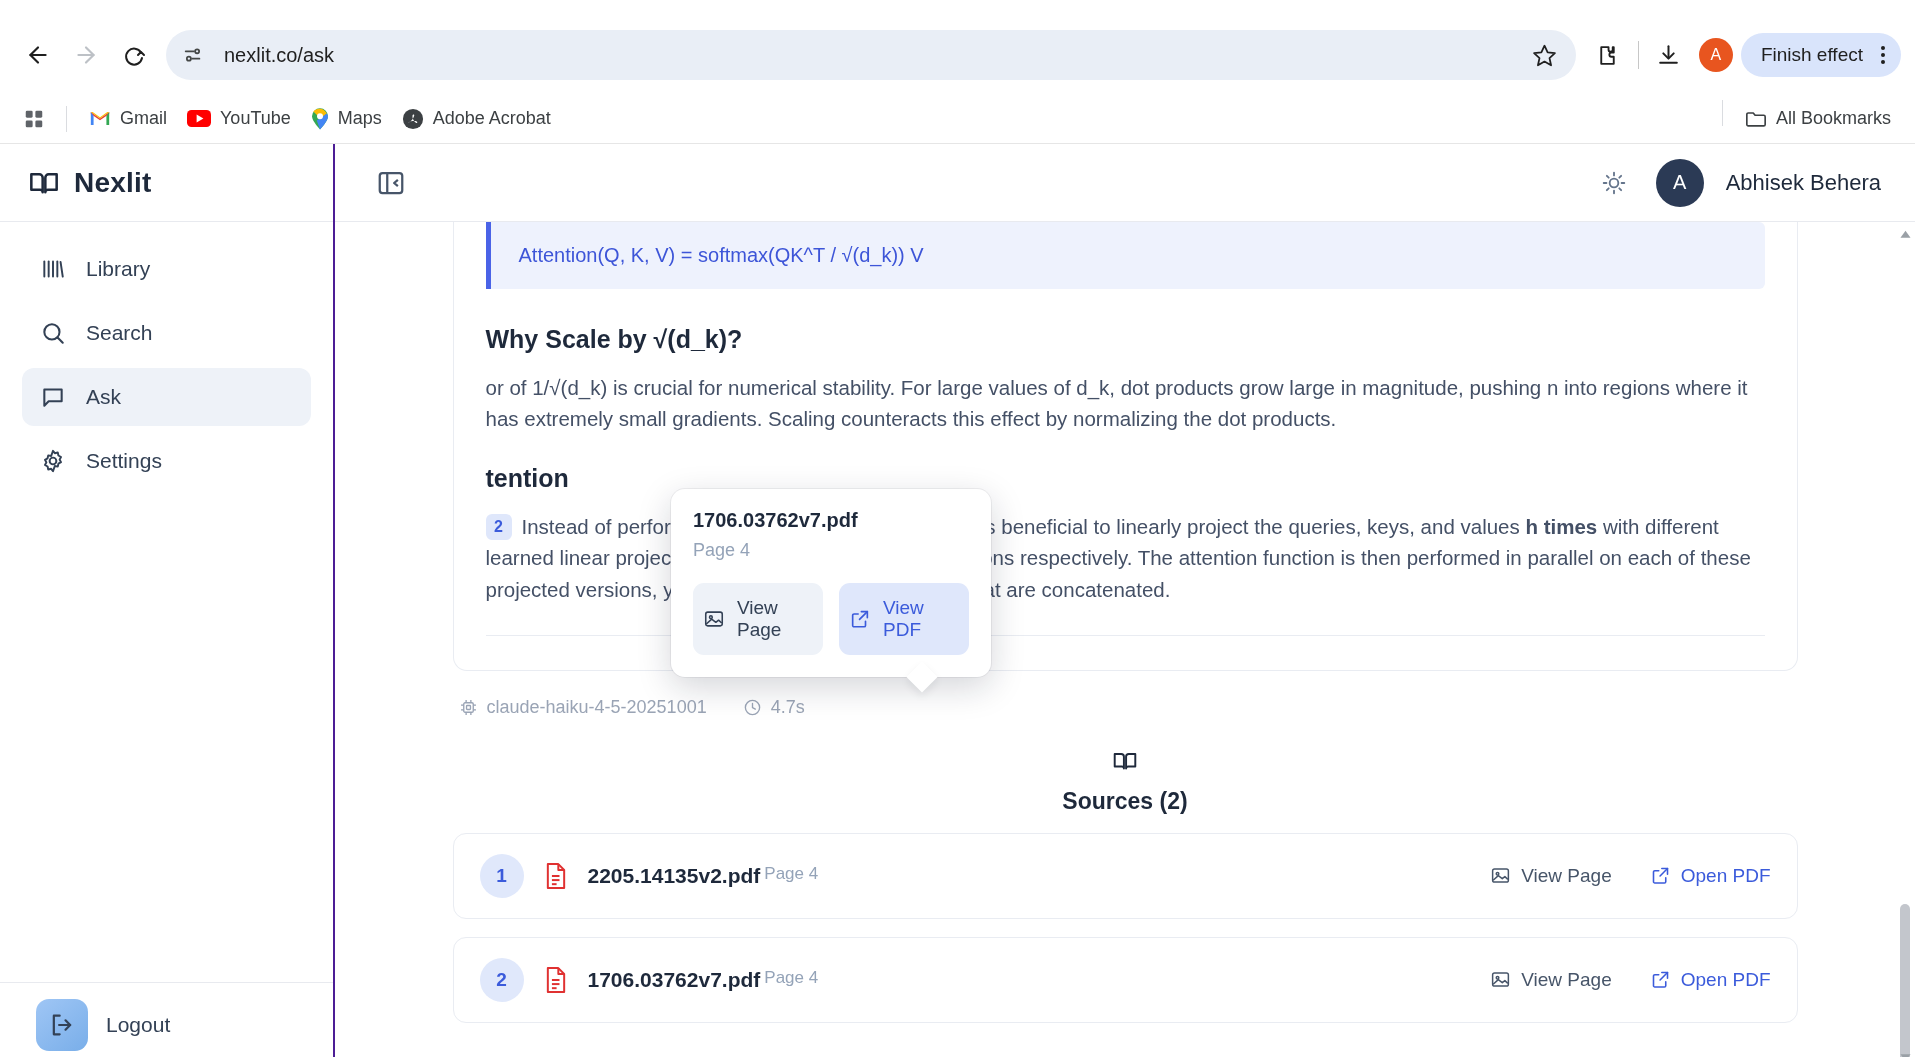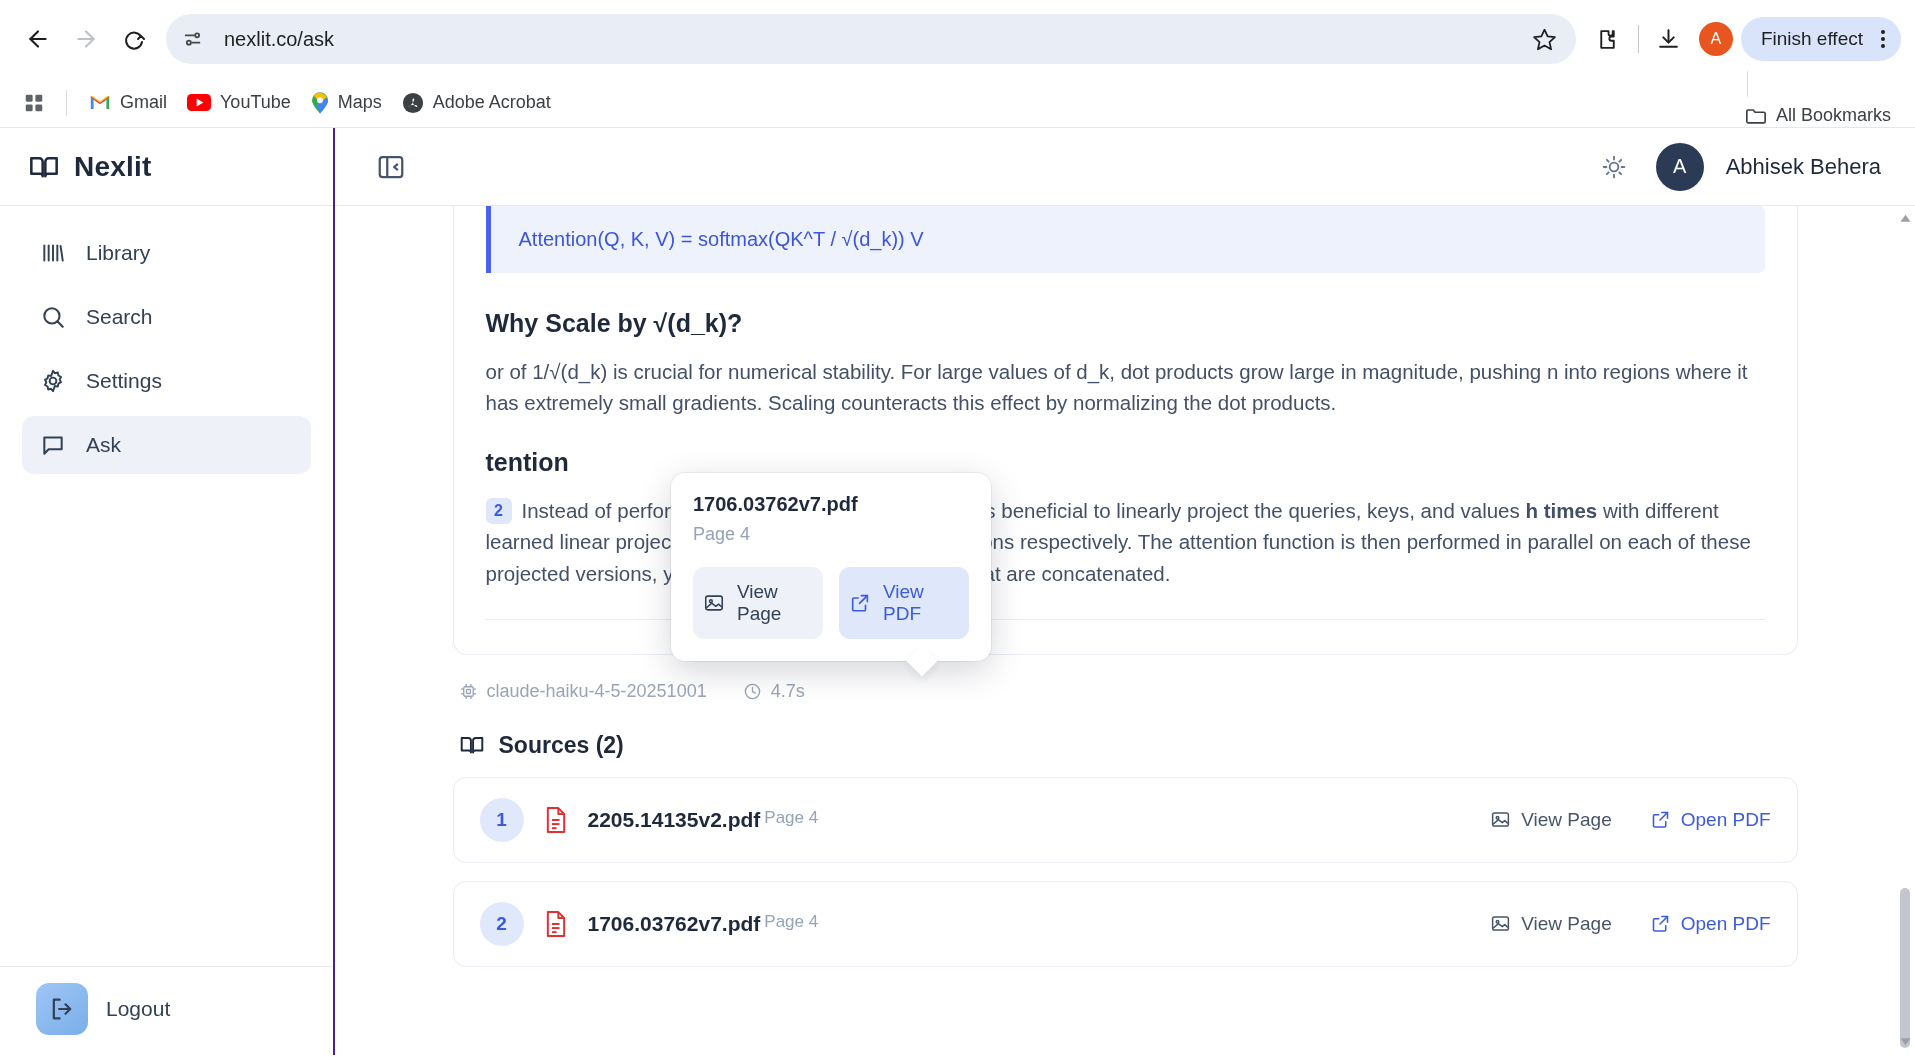"nexlit.co/ask" .browser-top { margin-top: none -> 16px }
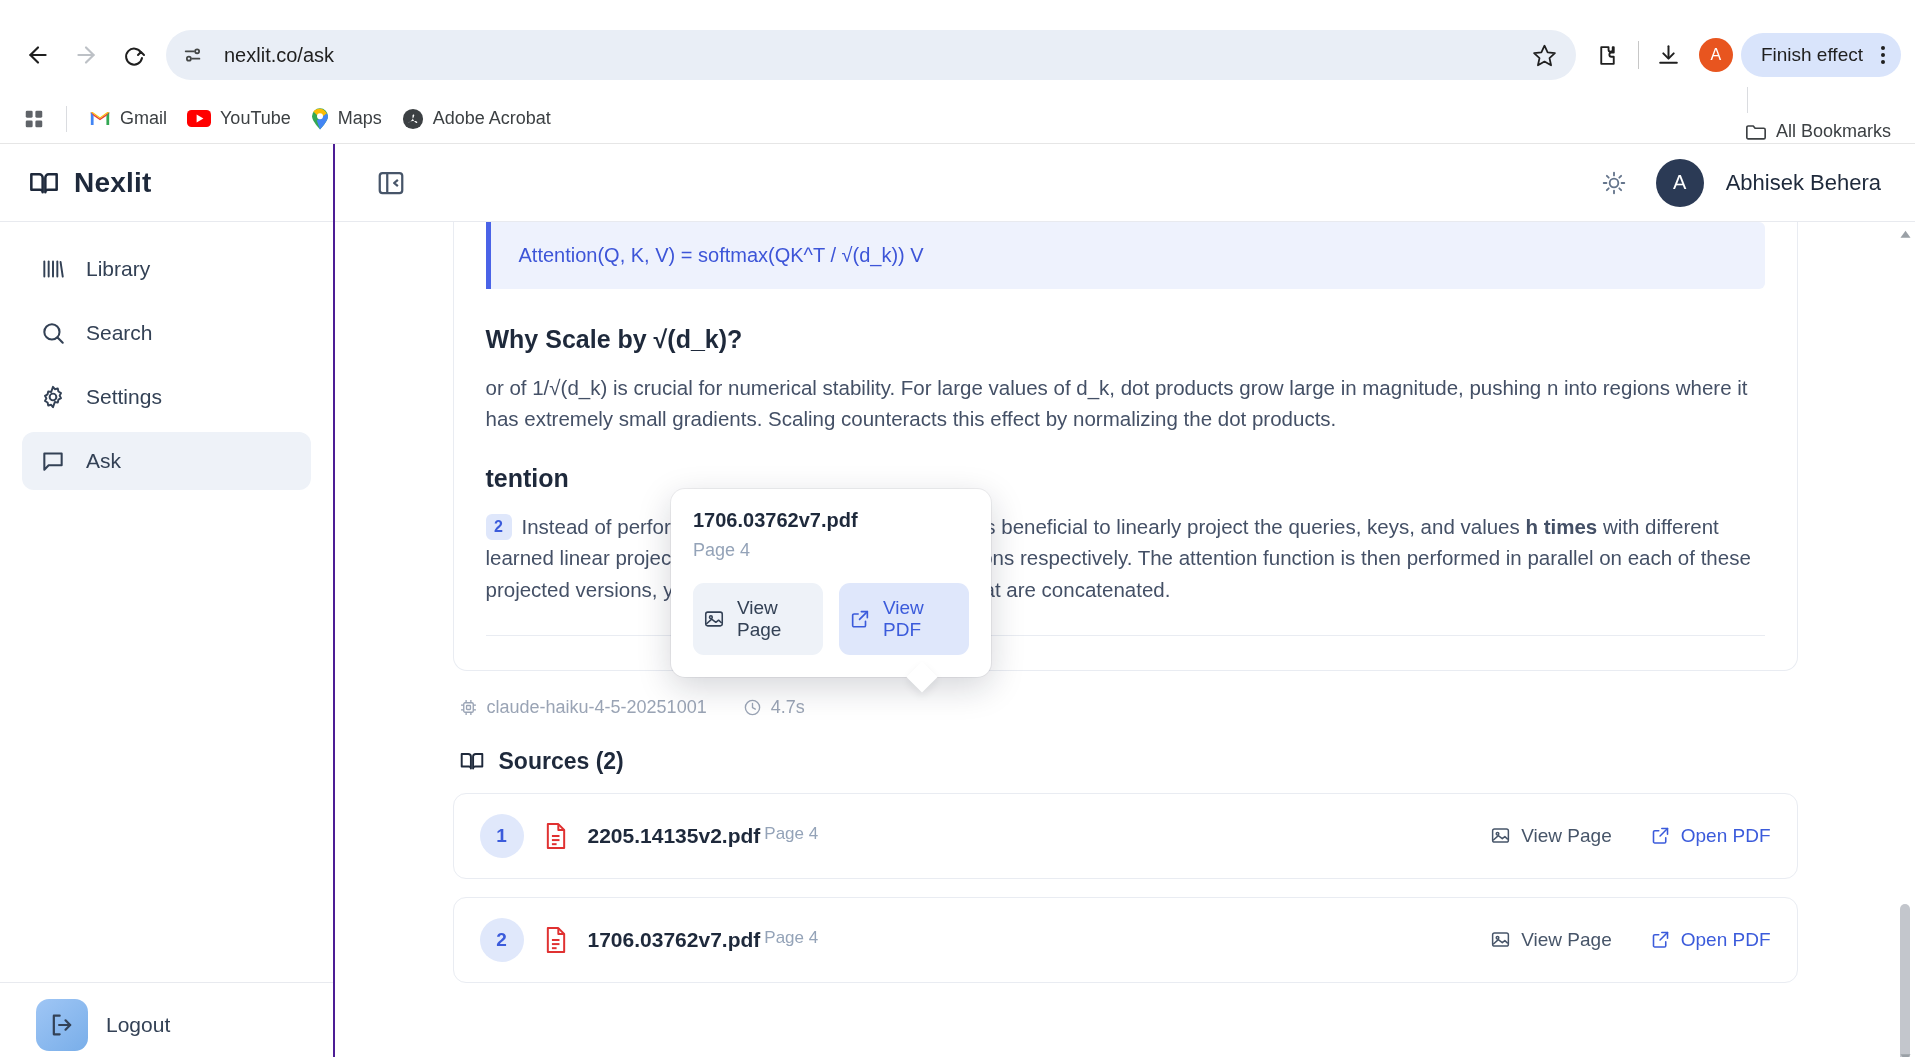"All Bookmarks" .bm-right { flex-direction: column -> none }
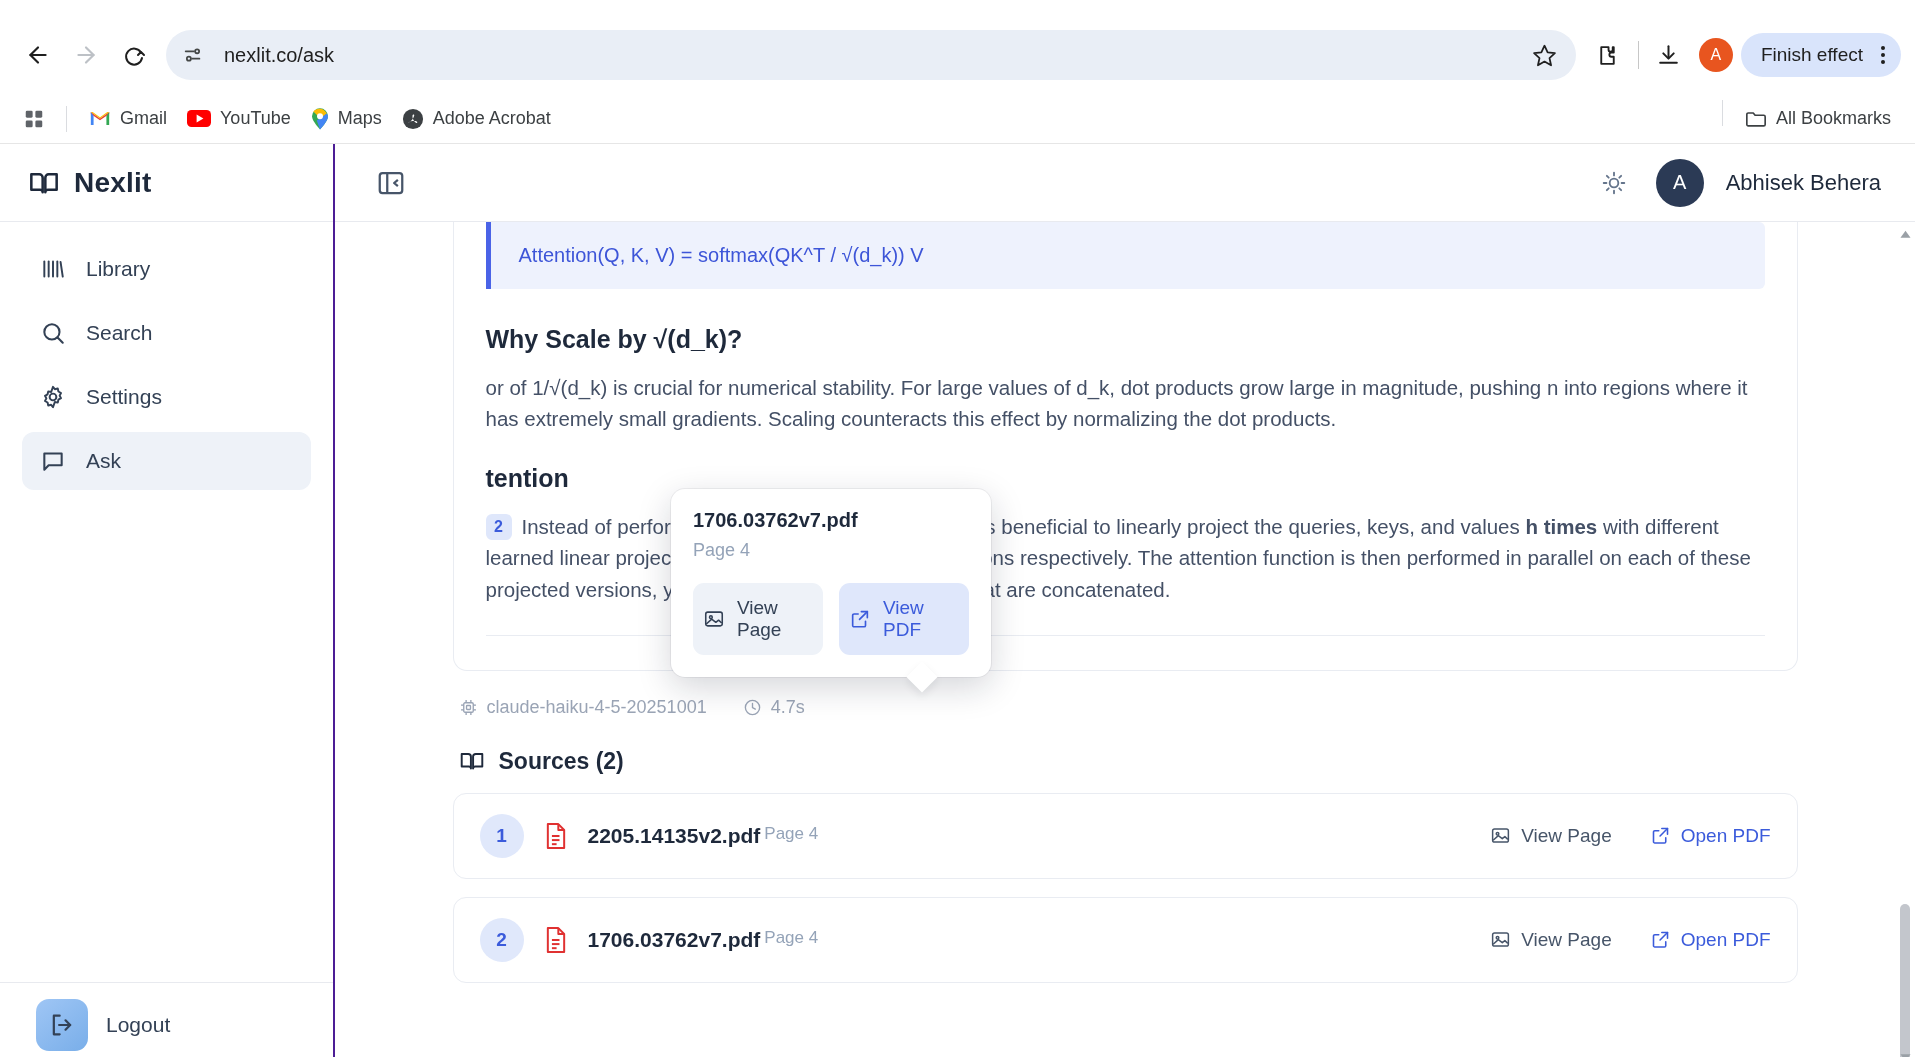"Settings" div.nav-item { order: before "Ask" -> after "Ask" }
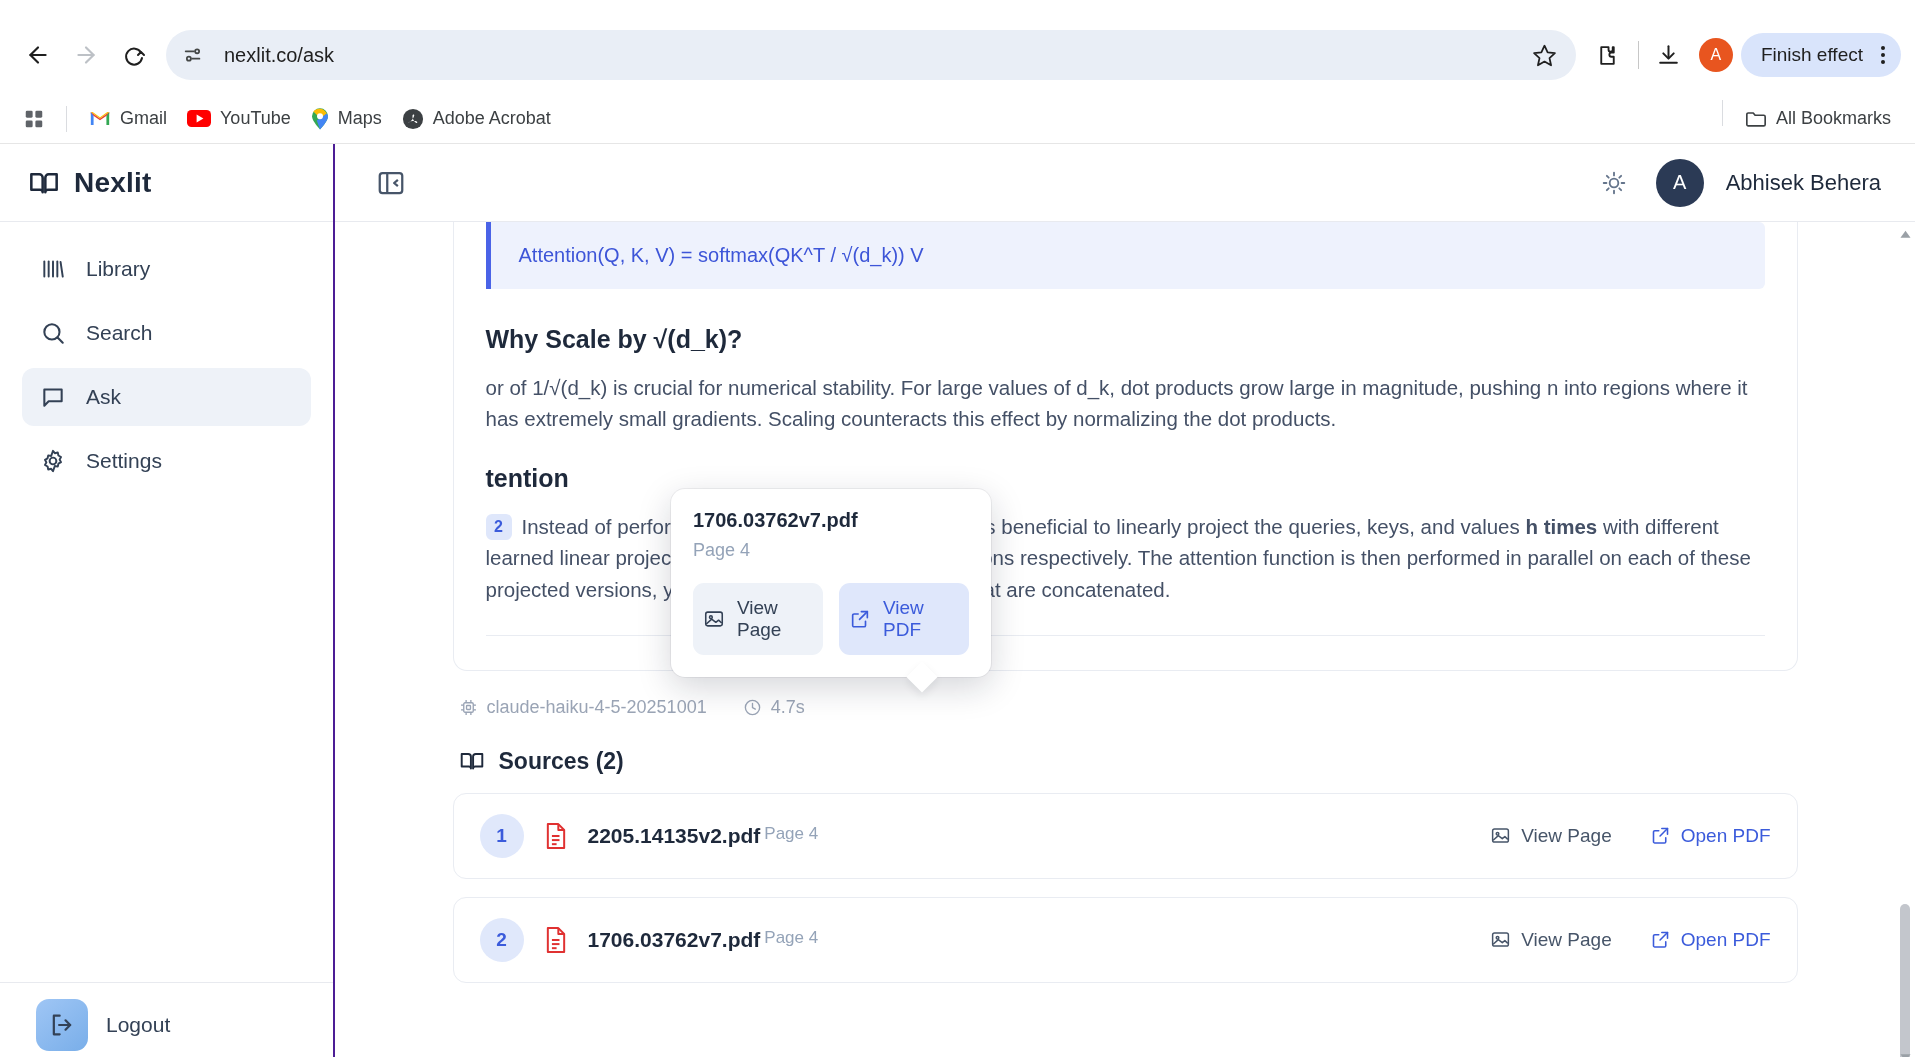"Sources (2)" .sources-head { flex-direction: none -> column }
